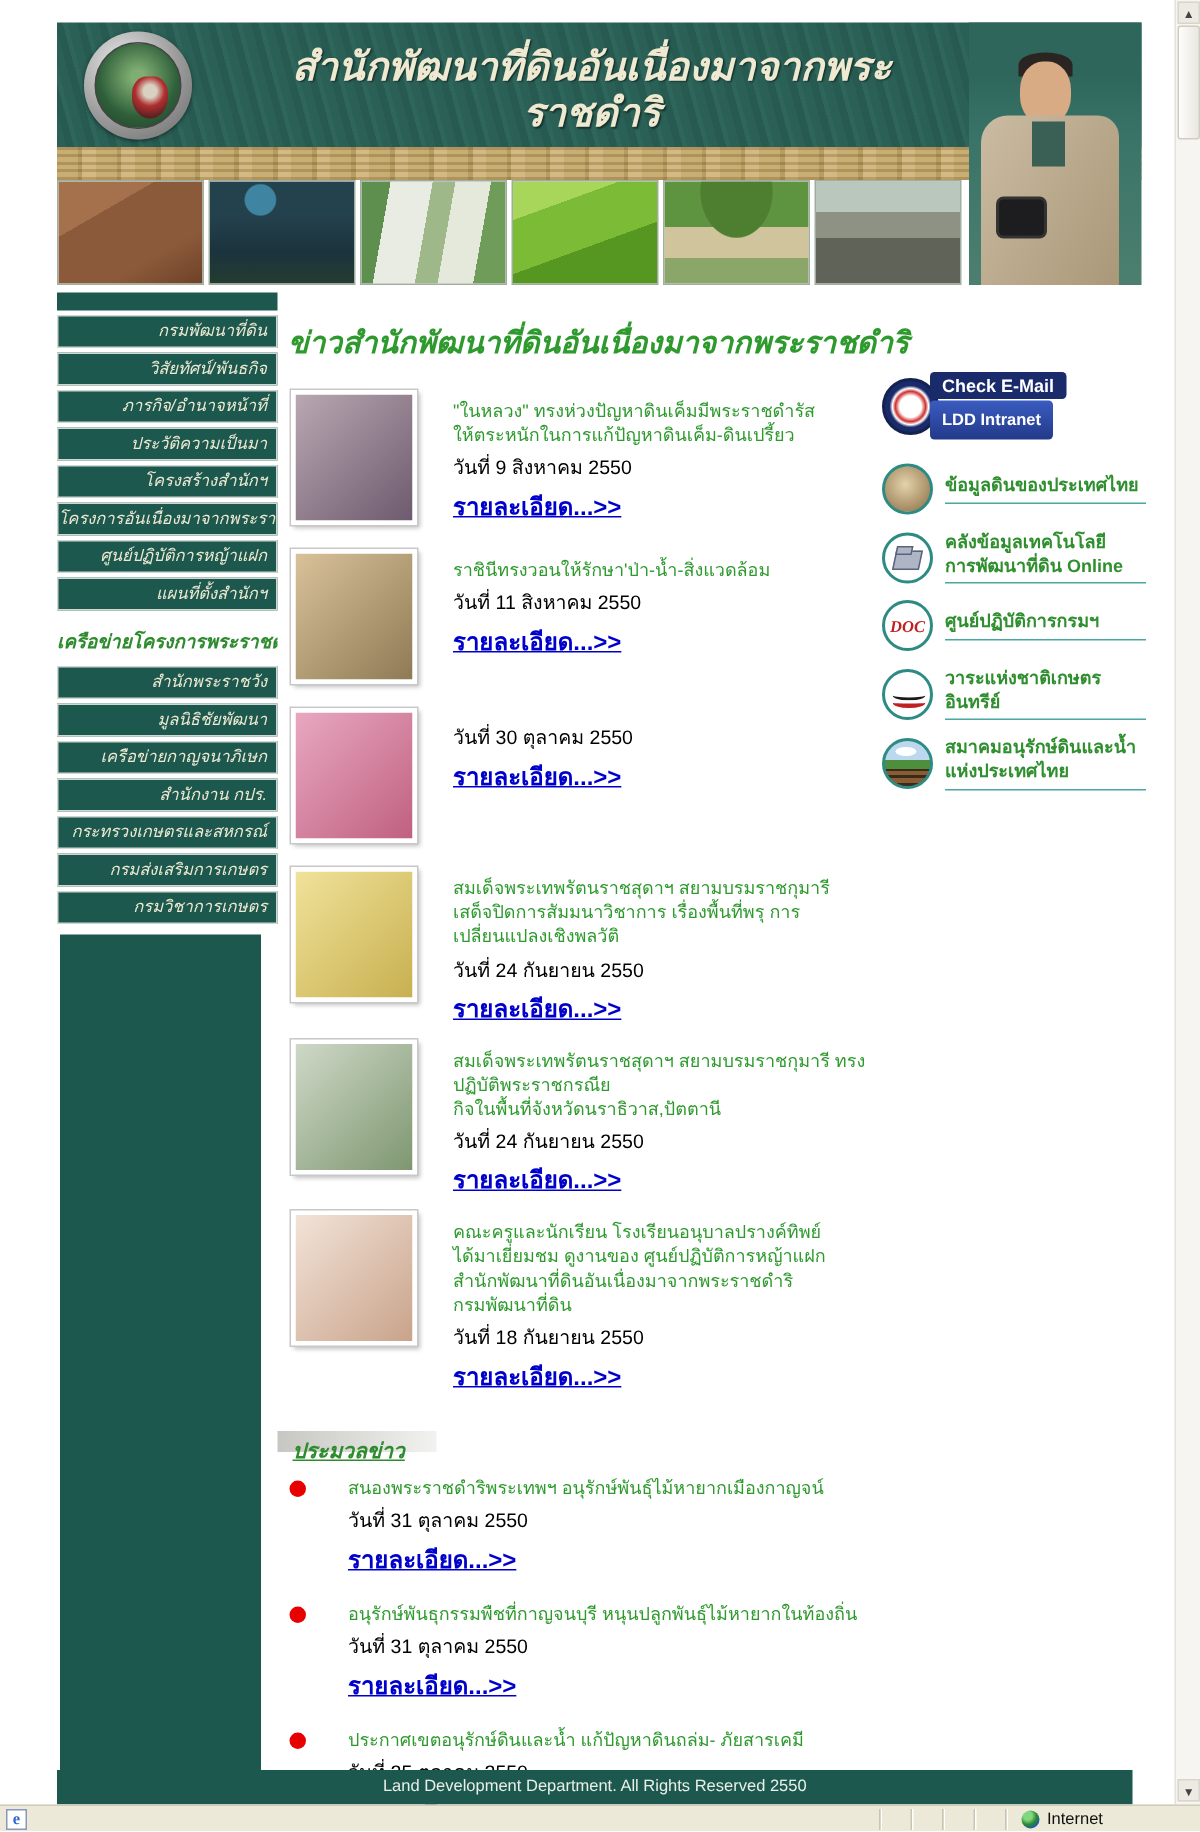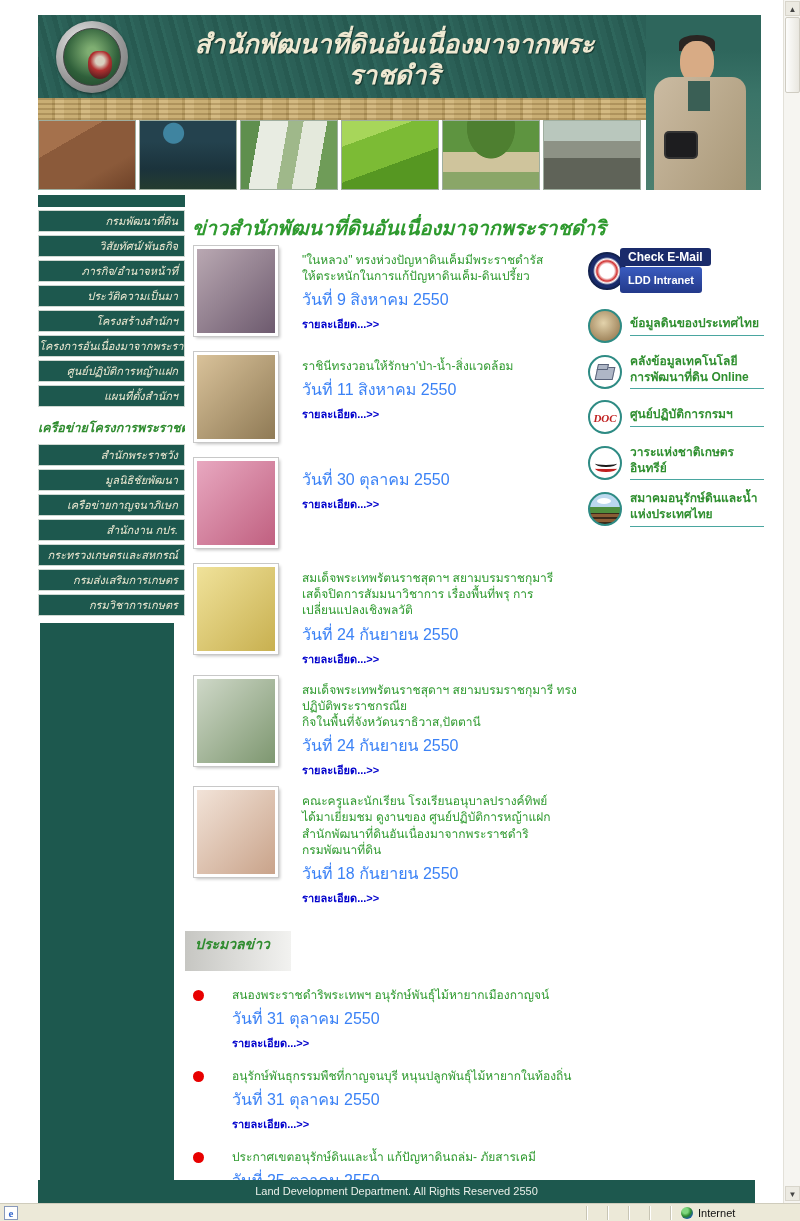"ข่าวสำนักพัฒนาที่ดินอันเนื่องมาจากพระราช" .news-h1 { margin-bottom: none -> 14px }
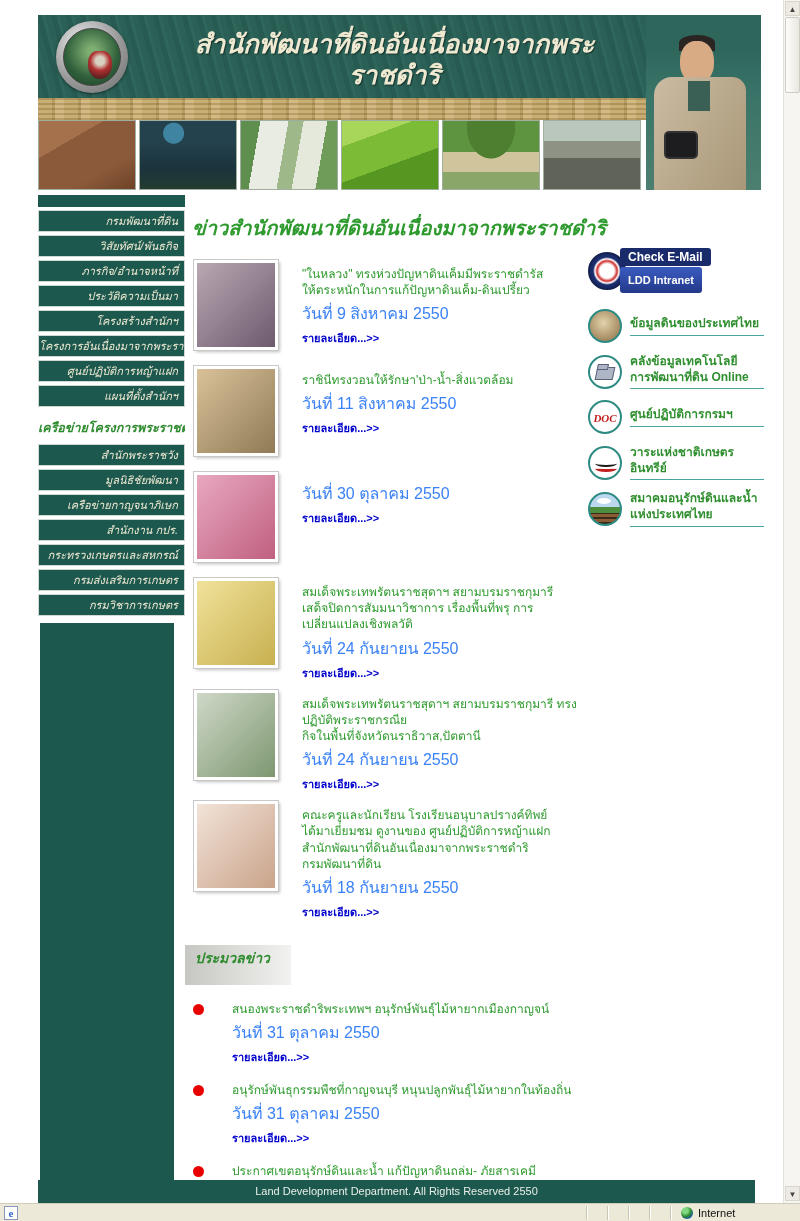"วันที่ 9 สิงหาคม 2550" .ndate { color: #3b82f6 -> #000000; font-size: 16px -> 13px }
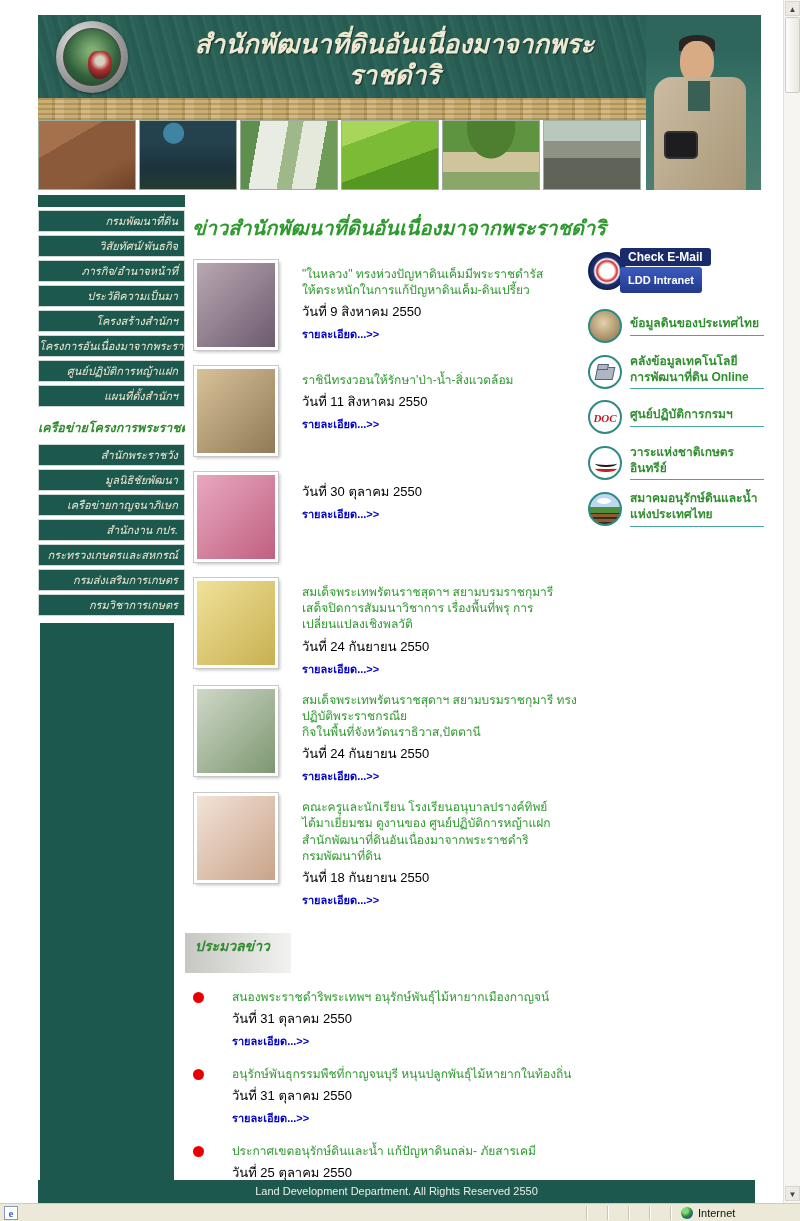"รายละเอียด...>>" .nlink { font-size: 11px -> 16px; text-decoration: none -> underline }
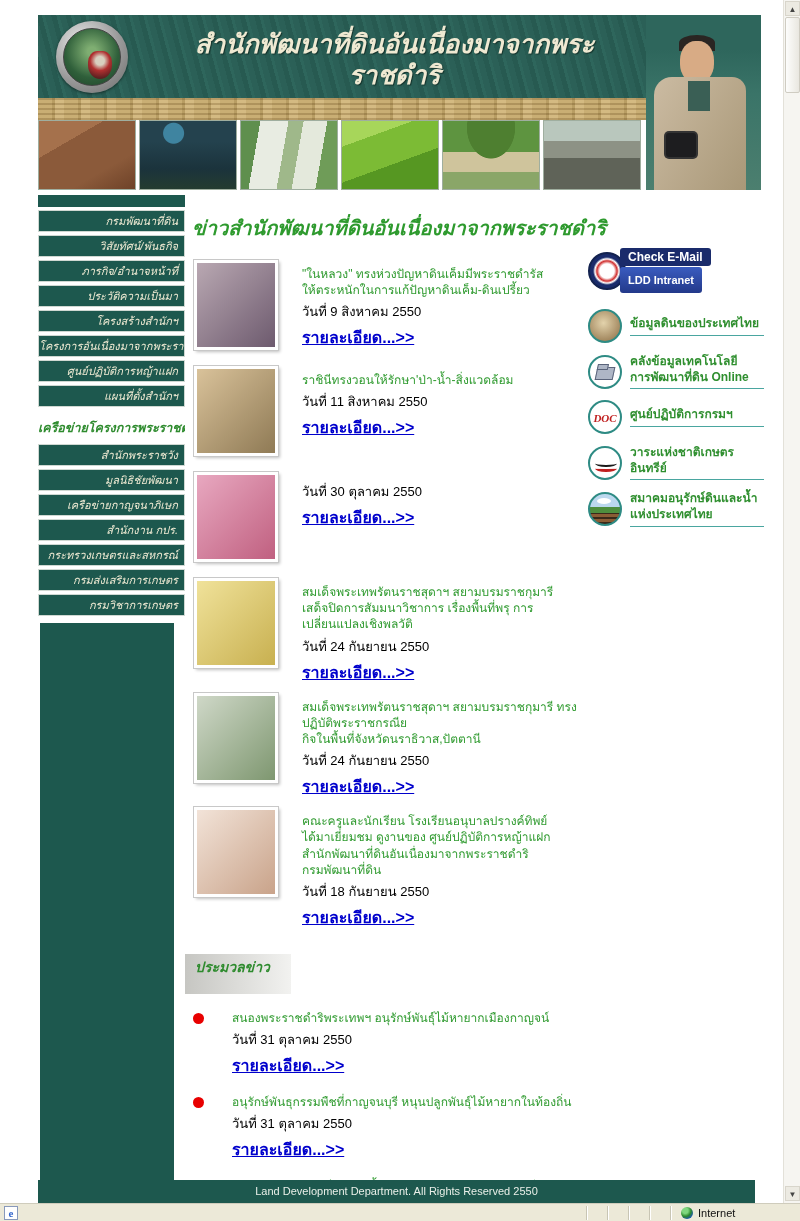"ประมวลข่าว" .digest-bar { height: 40px -> 14px; text-decoration: none -> underline }
